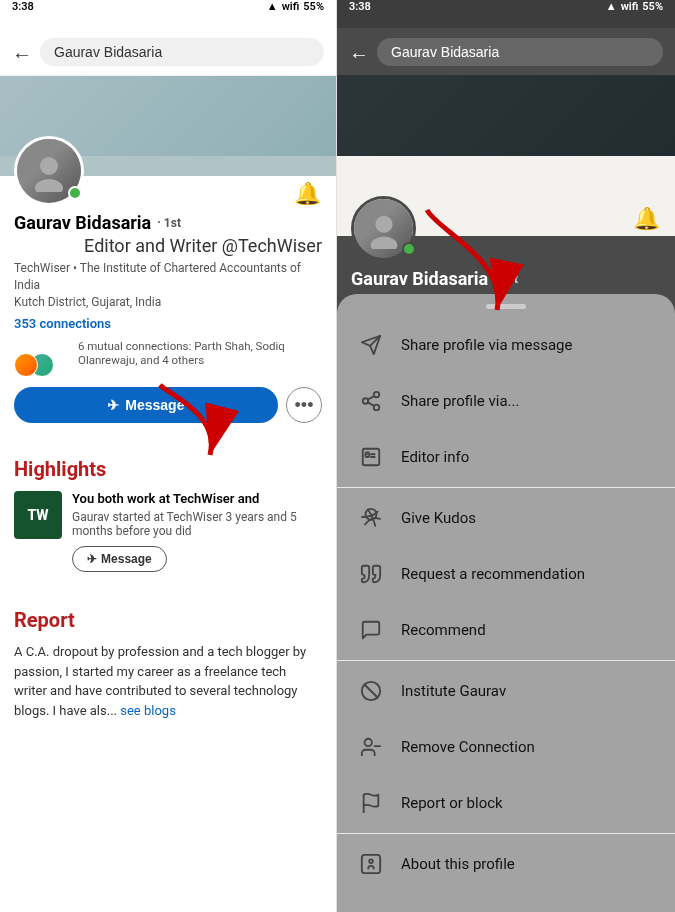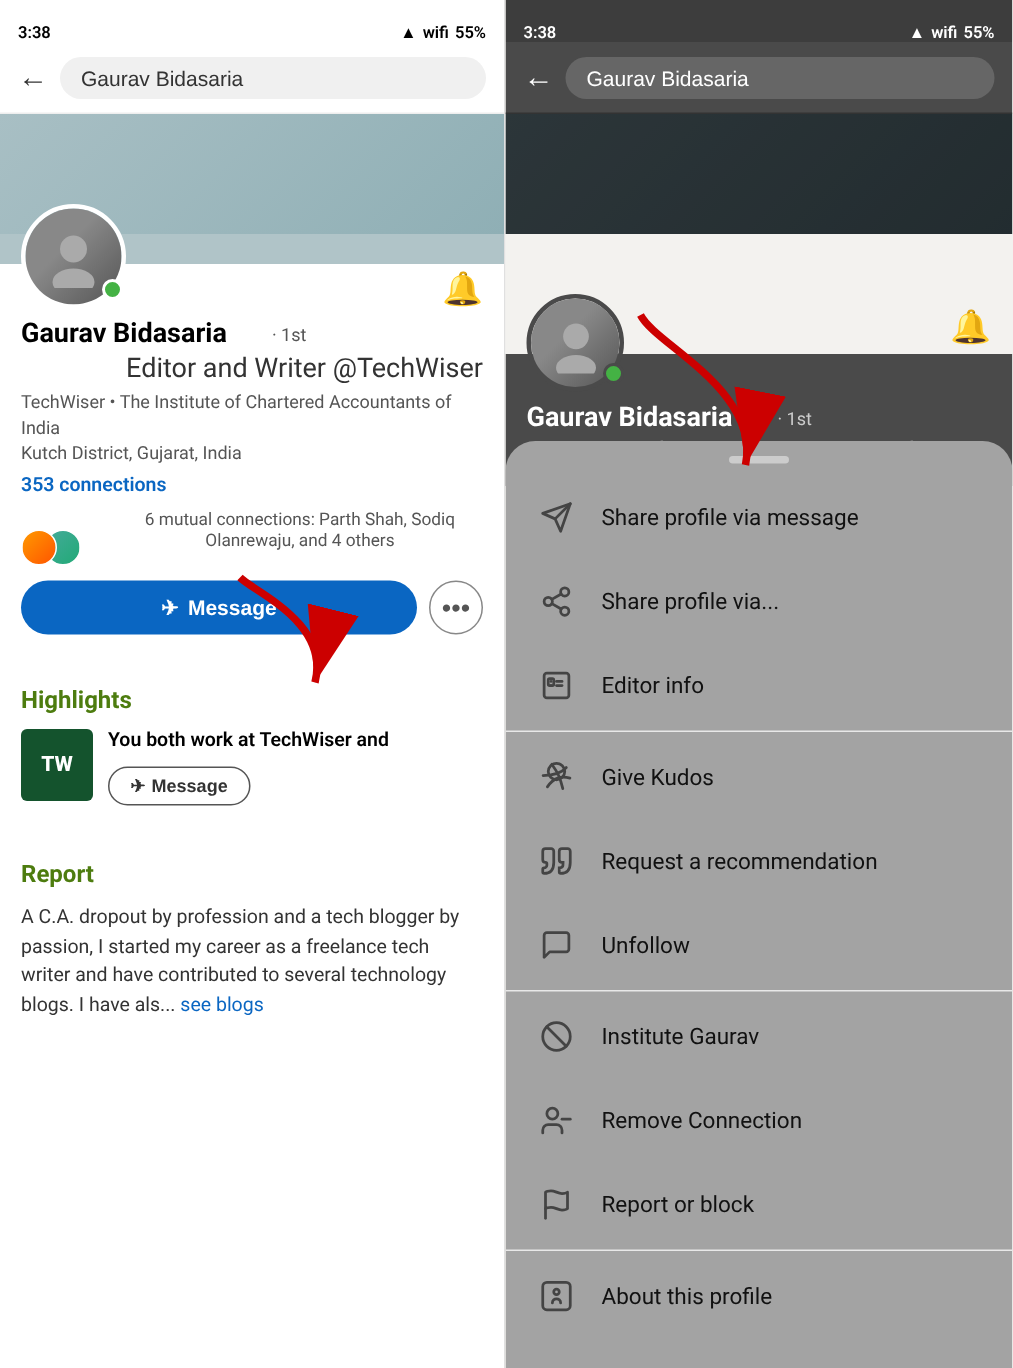"3:38" .status-bar { align-items: flex-end -> flex-start }
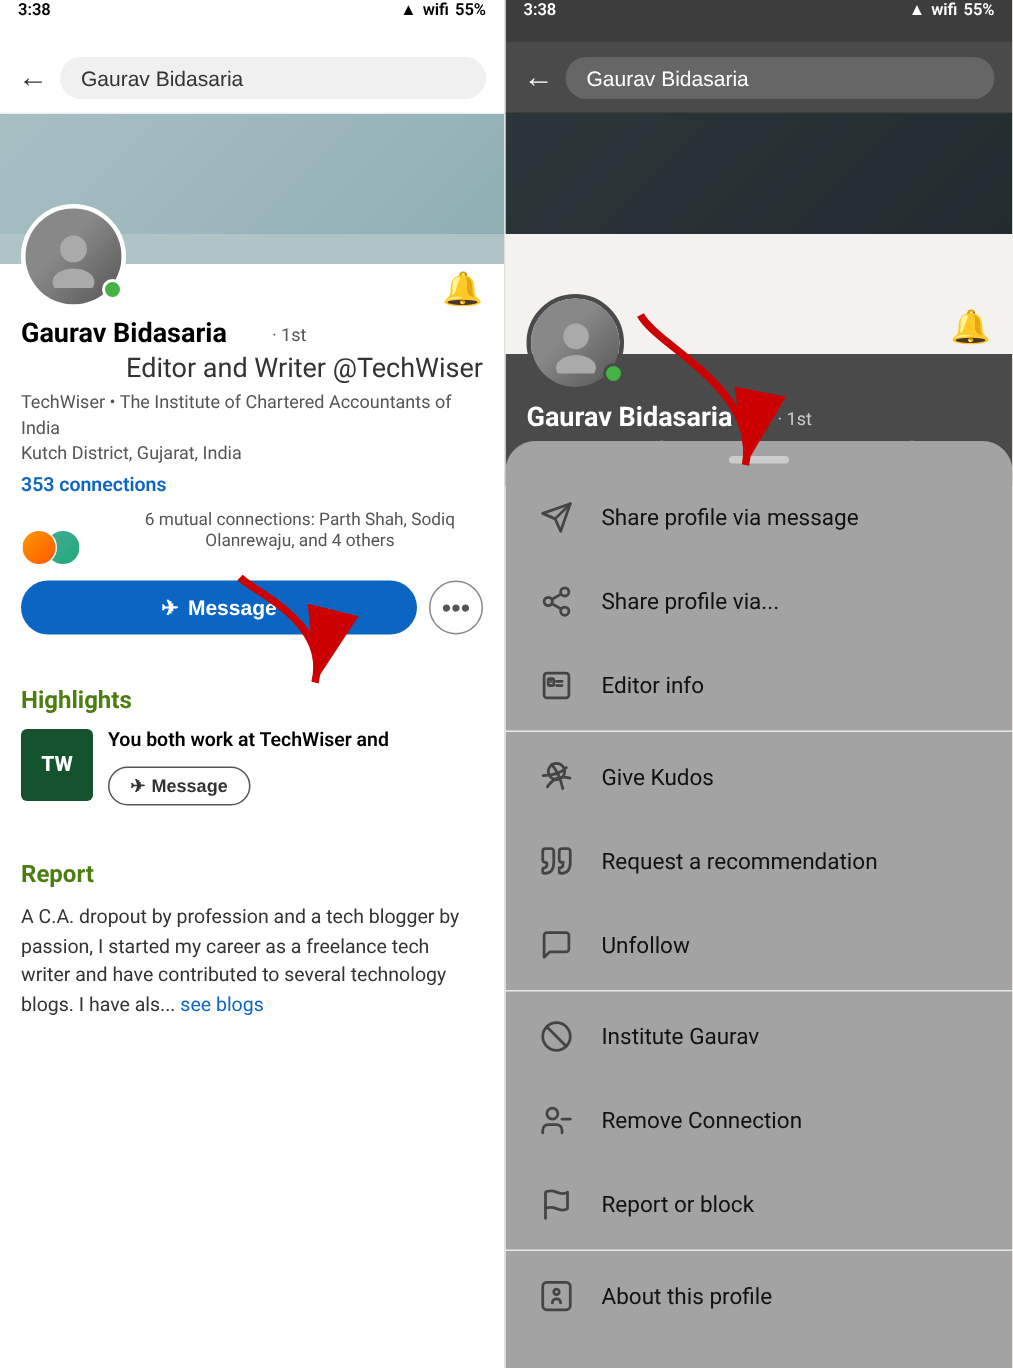"· 1st" .first-badge { font-weight: 400 -> 700; margin-left: 24px -> none }
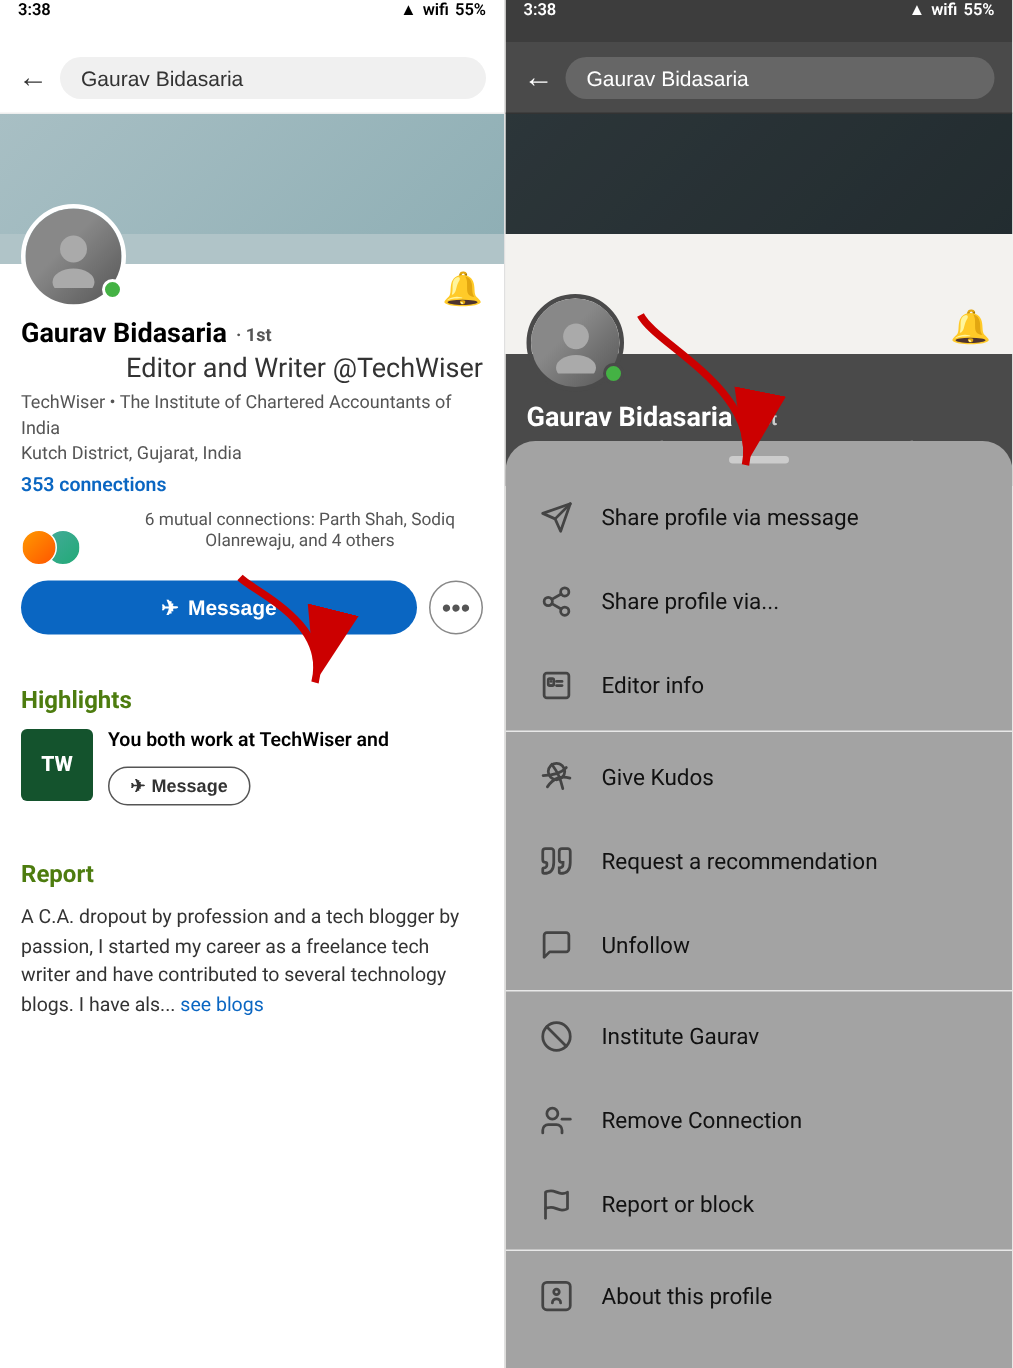"6 mutual connections: Parth Shah," .mutual-connections { text-align: center -> none }
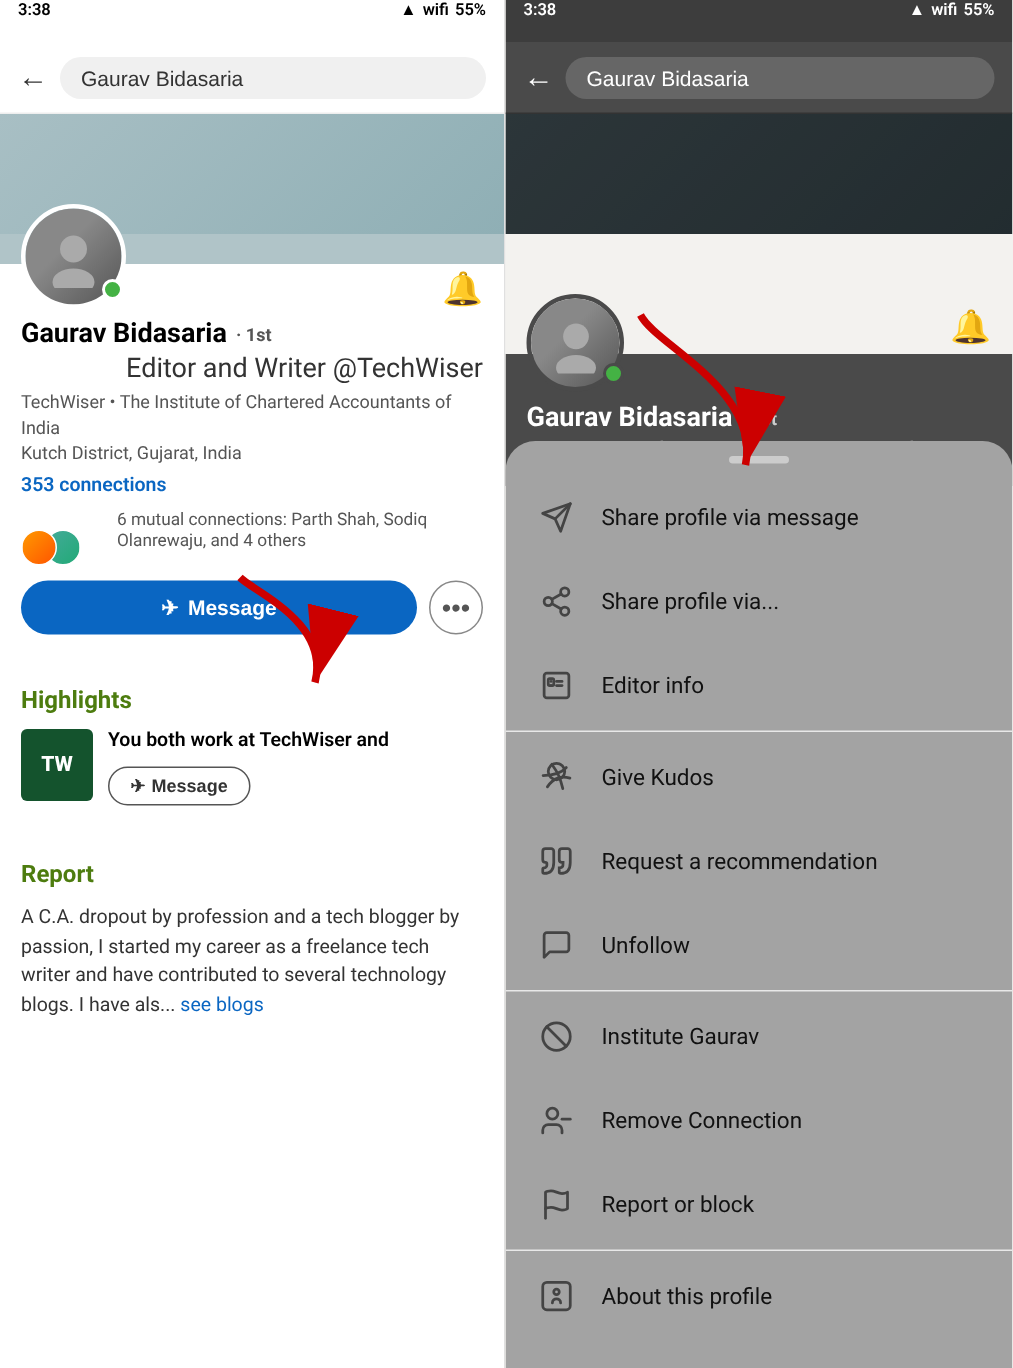"Highlights" .section-title { color: #4d7c0f -> #b91c1c; font-size: 16px -> 20px }
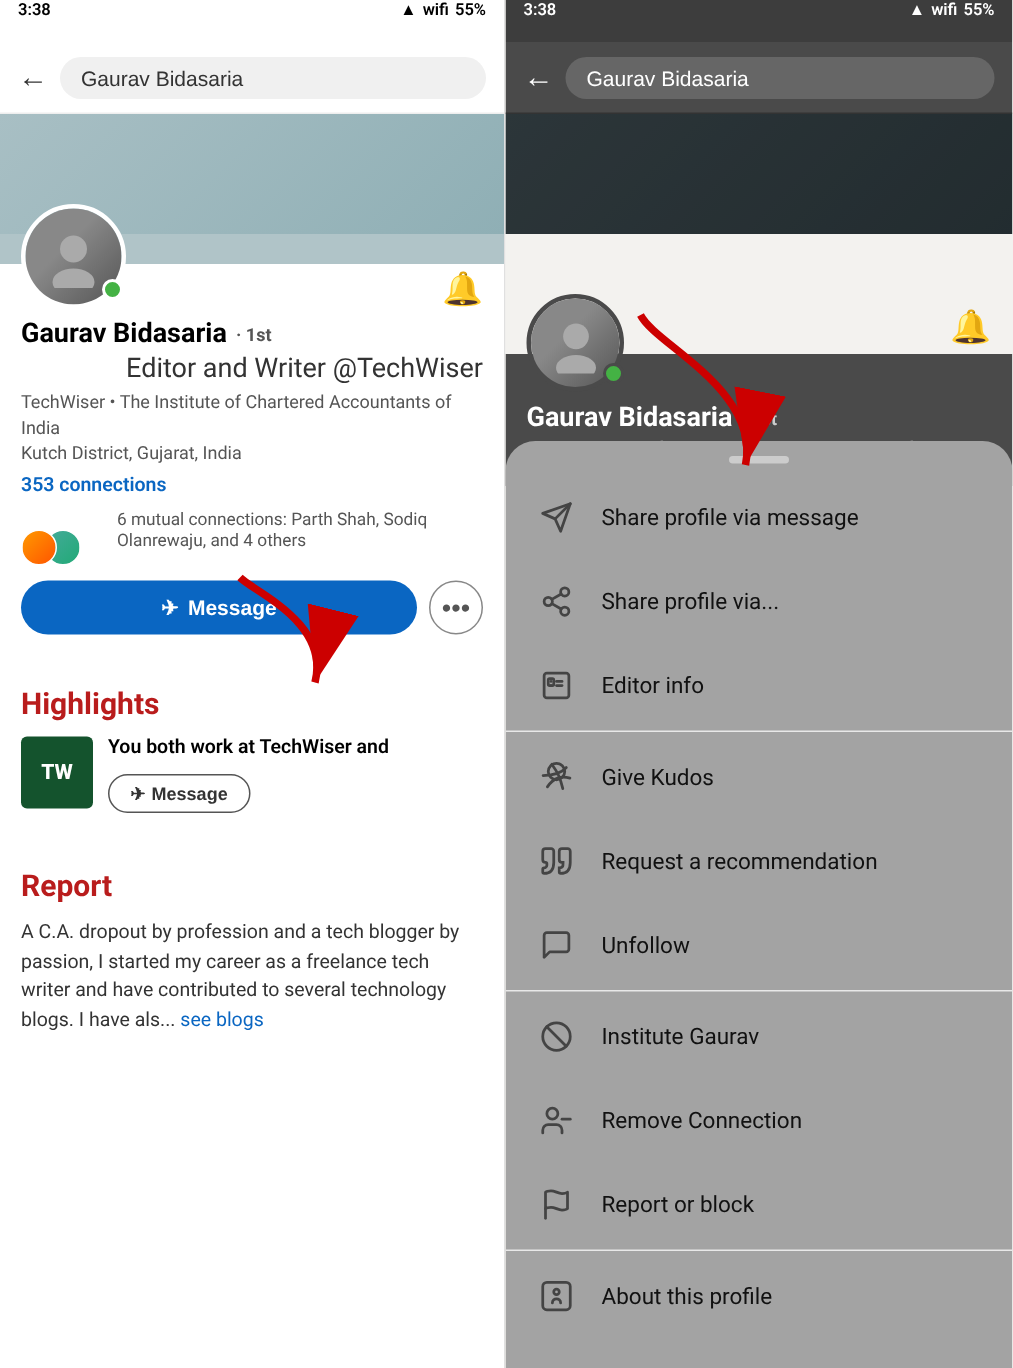"Gaurav started at TechWiser 3" div.highlight-sub { html: none -> <div>Gaurav started at TechWiser 3 years and 5 months before you did</div> }
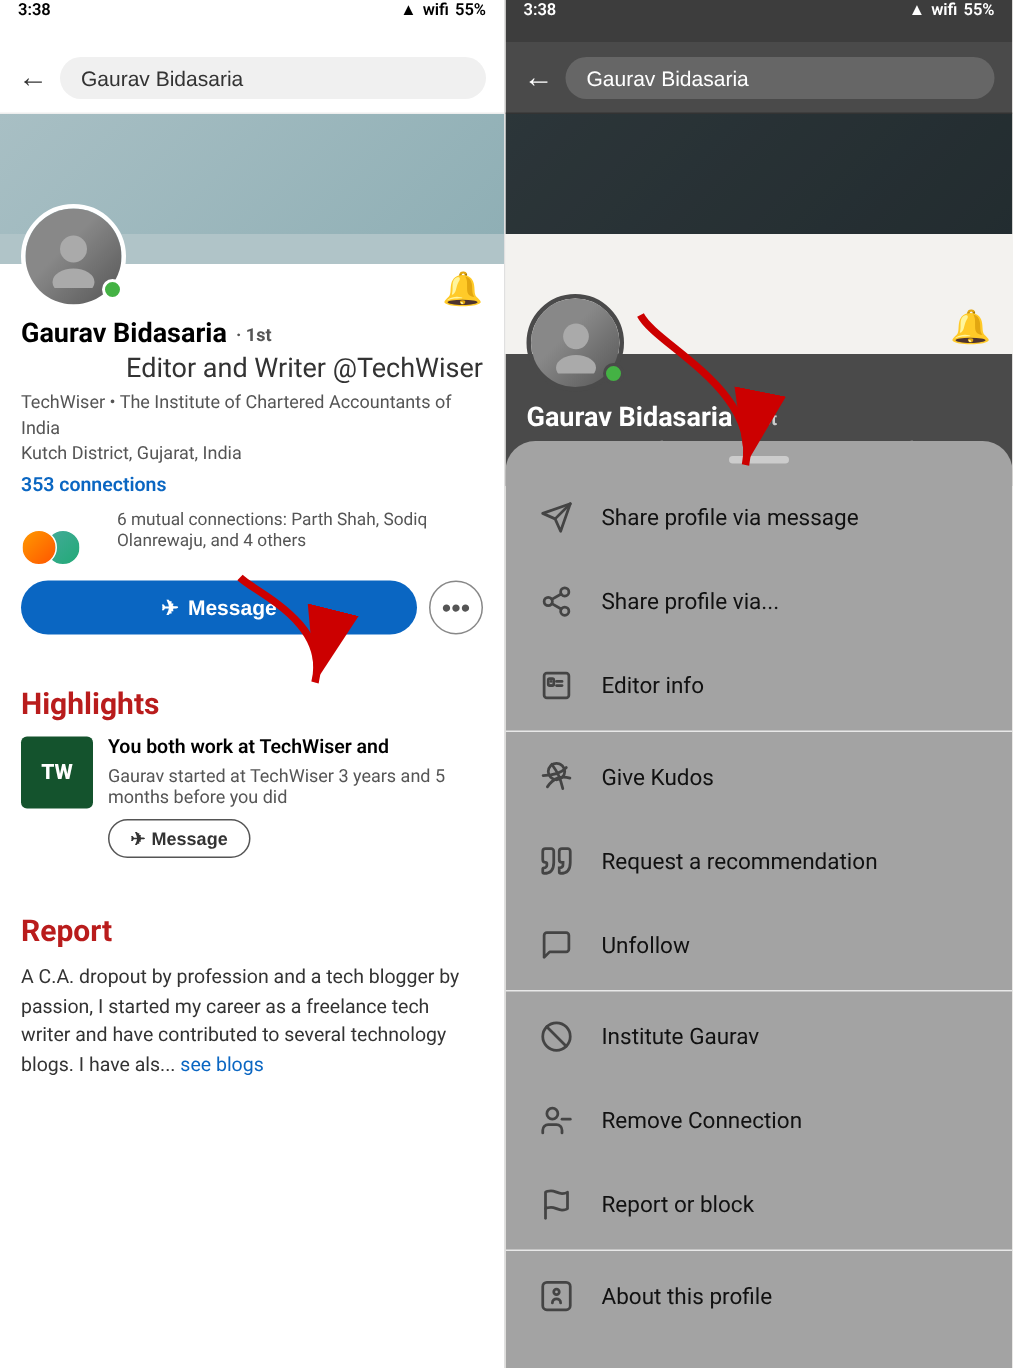"Unfollow" span.sheet-label { text: Unfollow -> Recommend }
